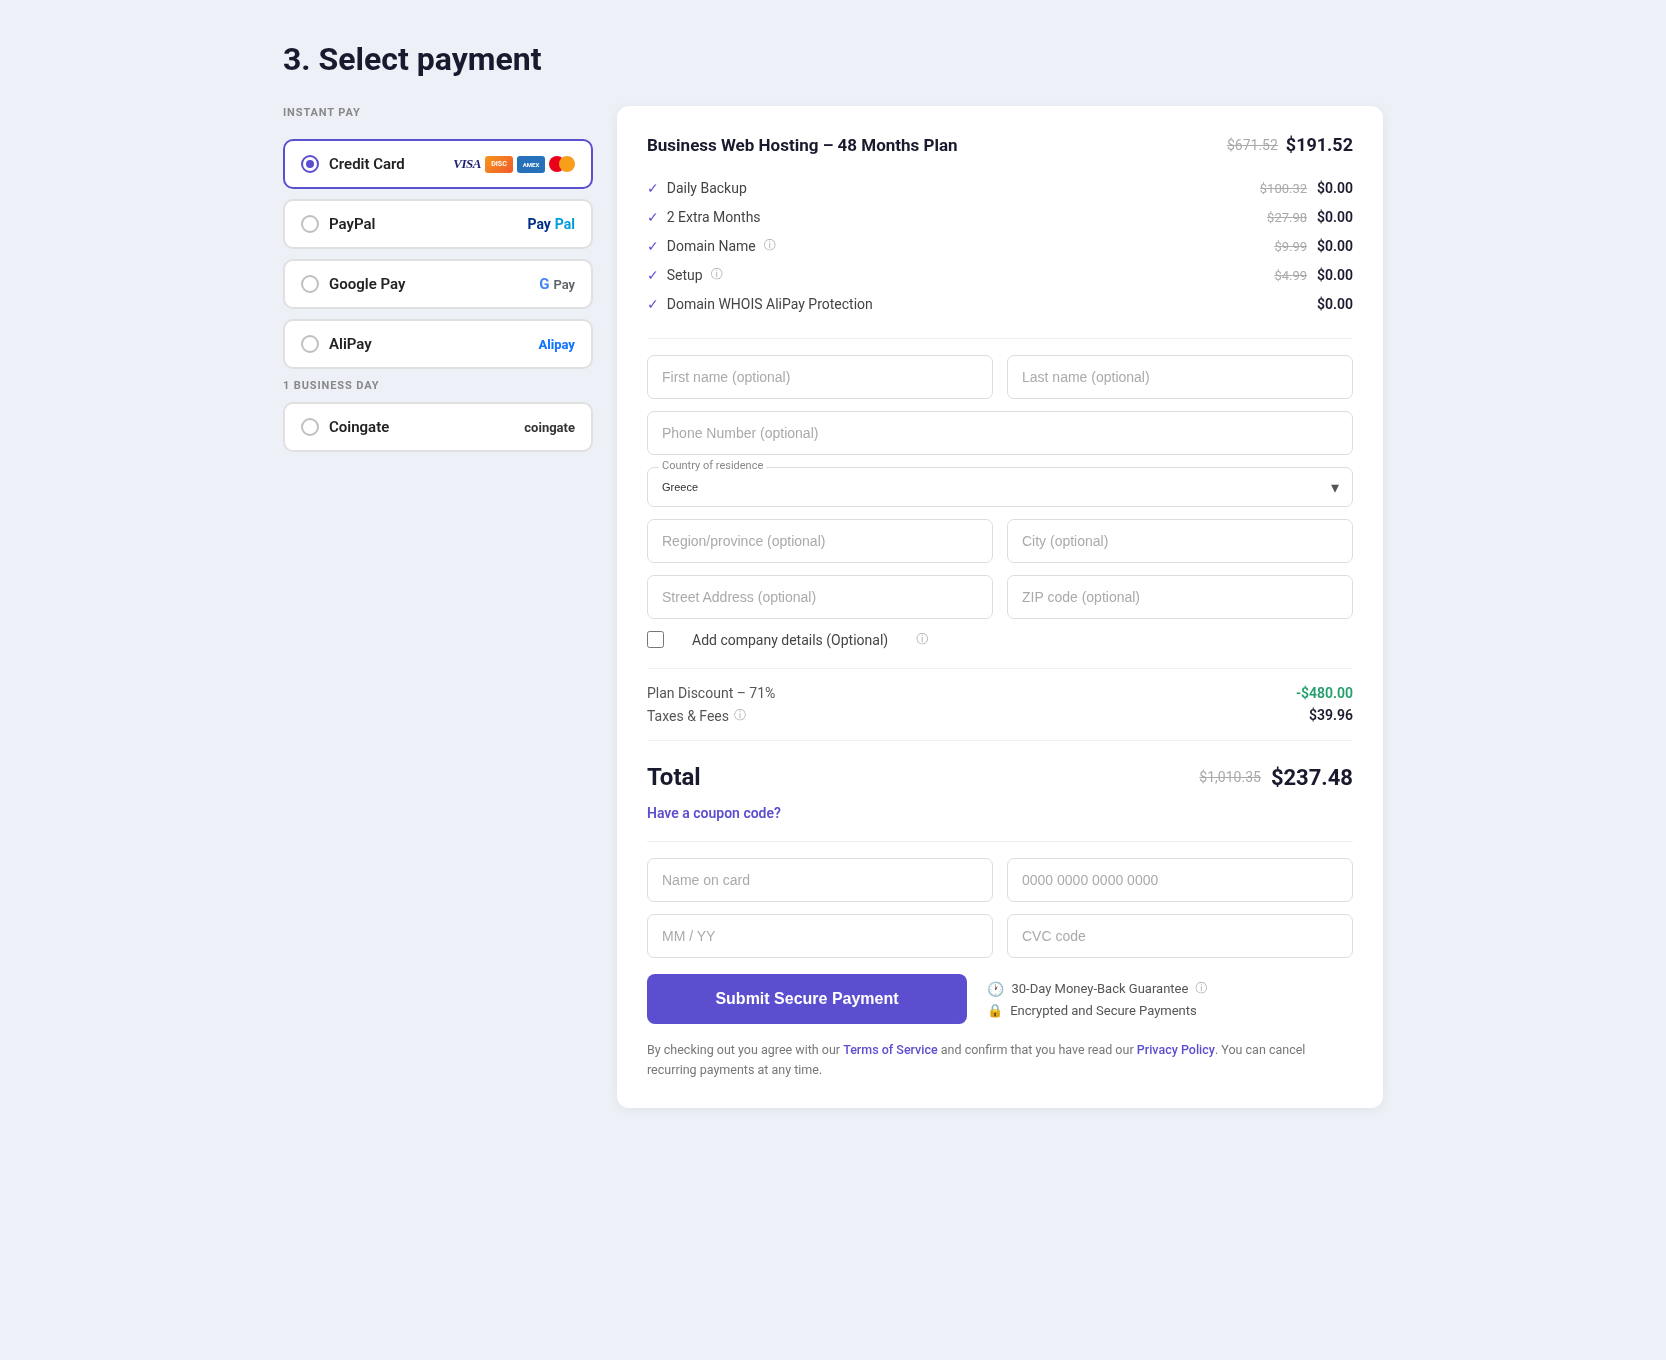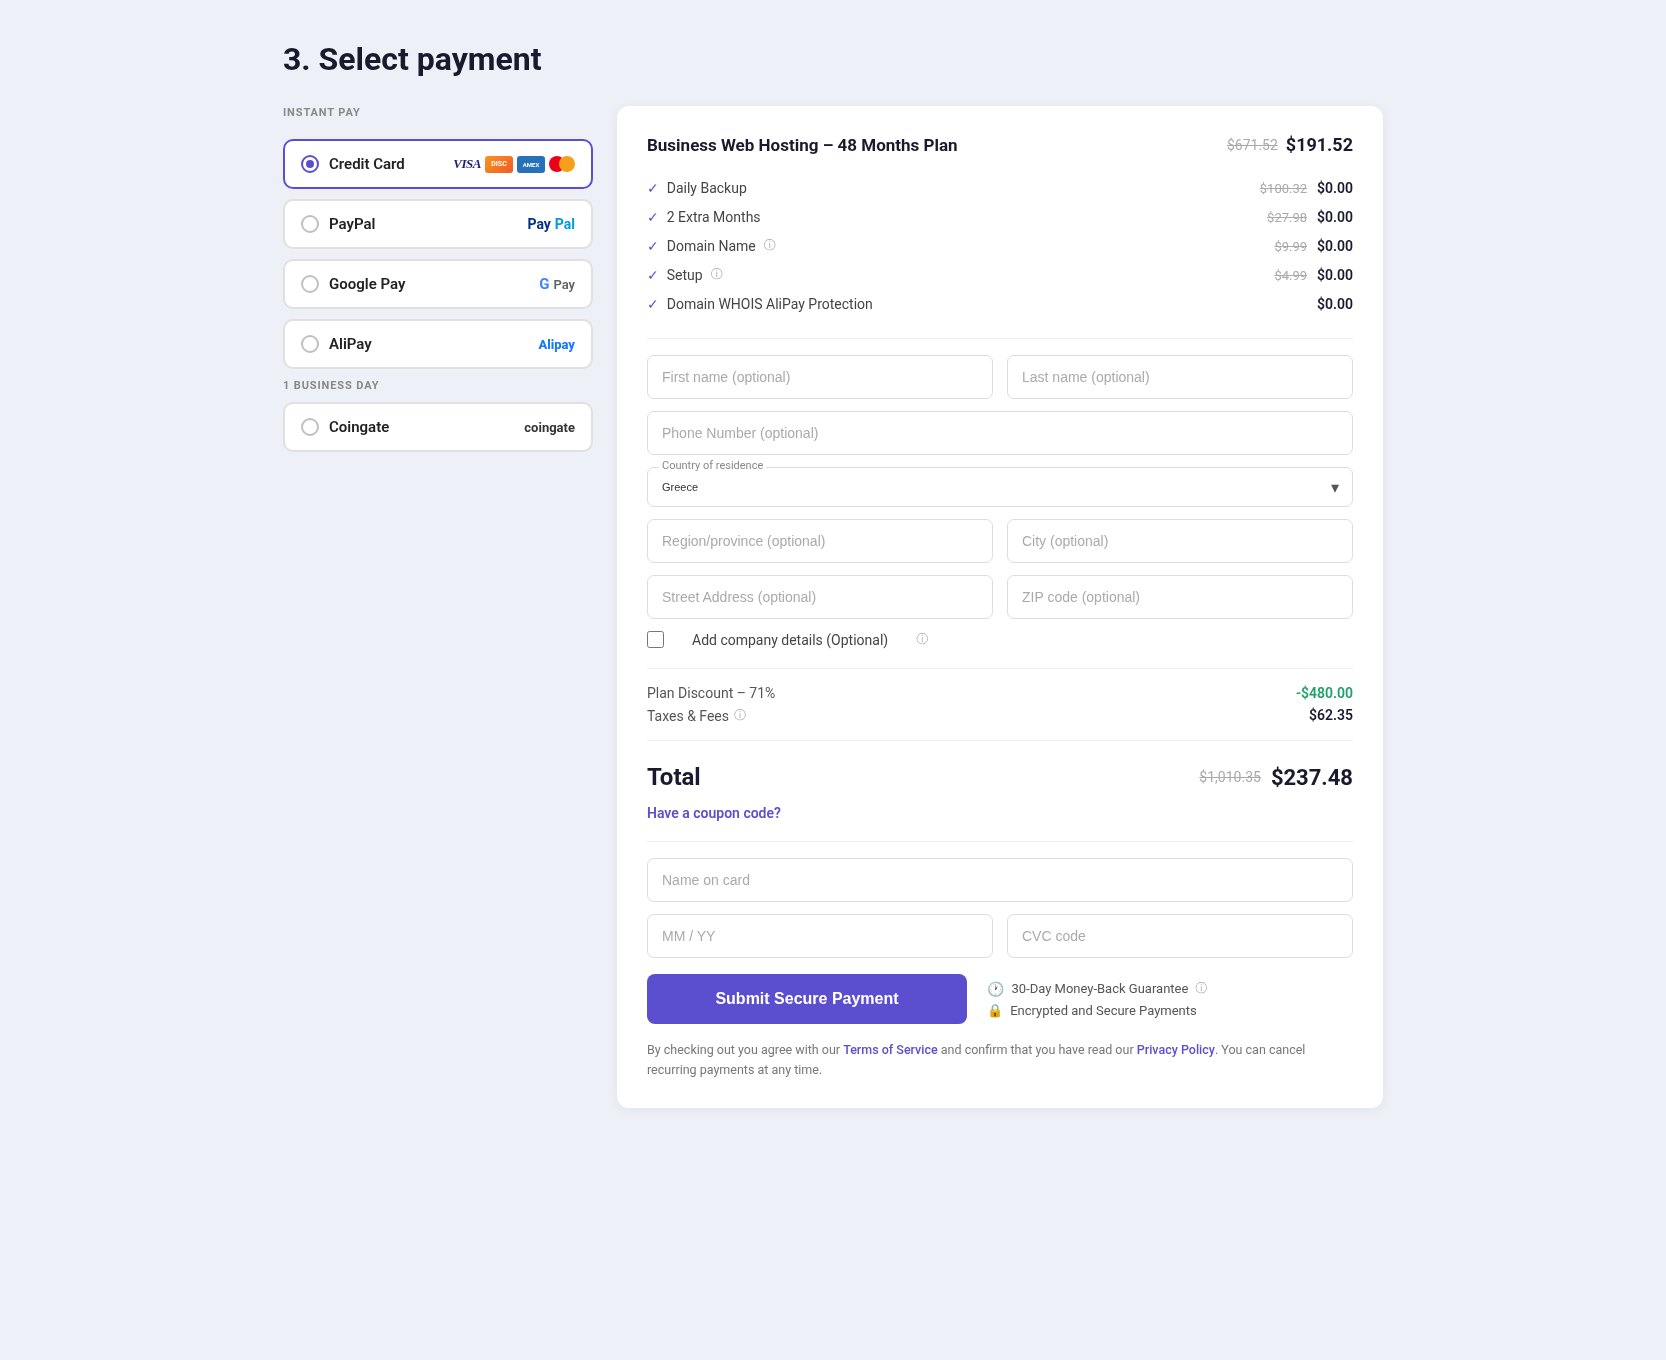"$62.35" span.pricing-value { text: $62.35 -> $39.96 }
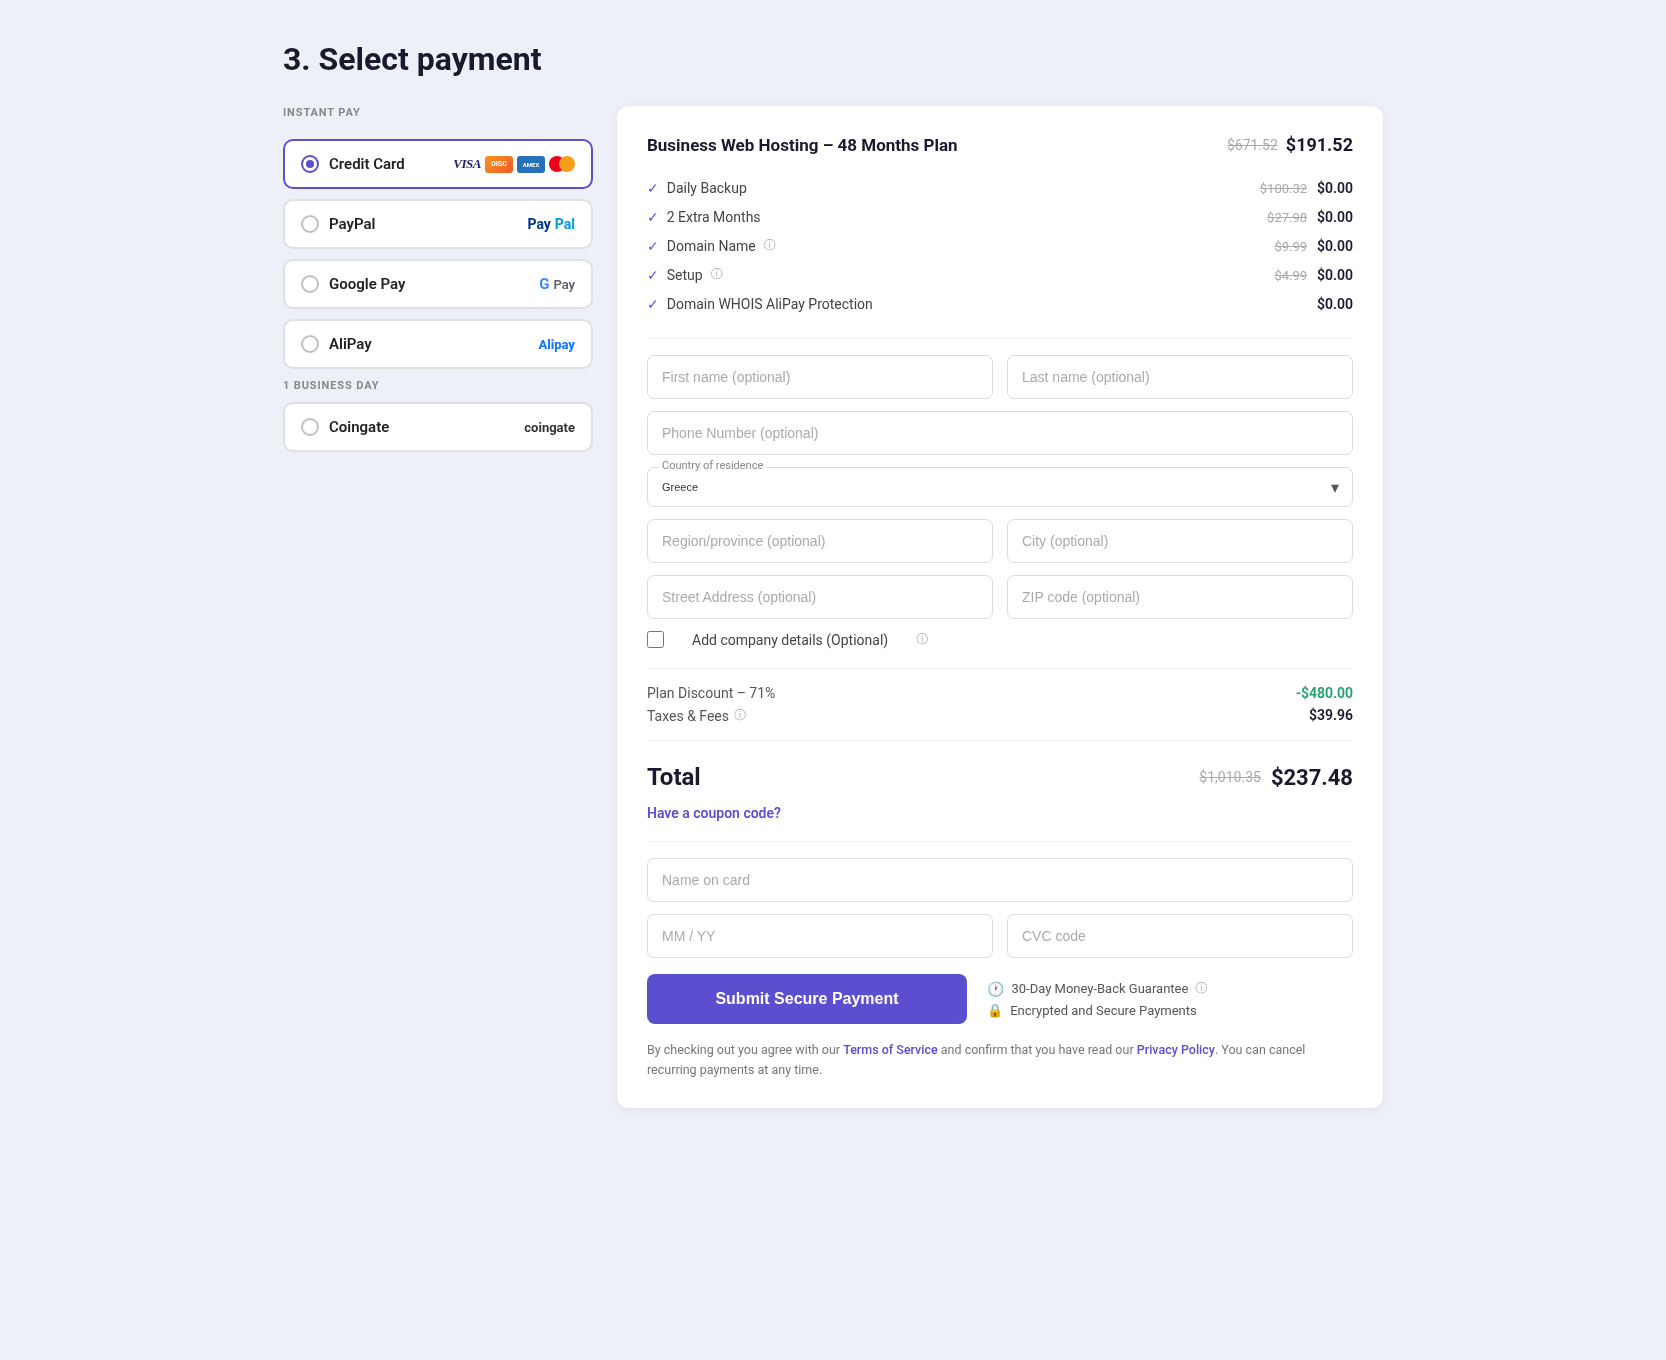"0000 0000 0000 0000" div.card-field { html: none -> <div> <input> </div> }
